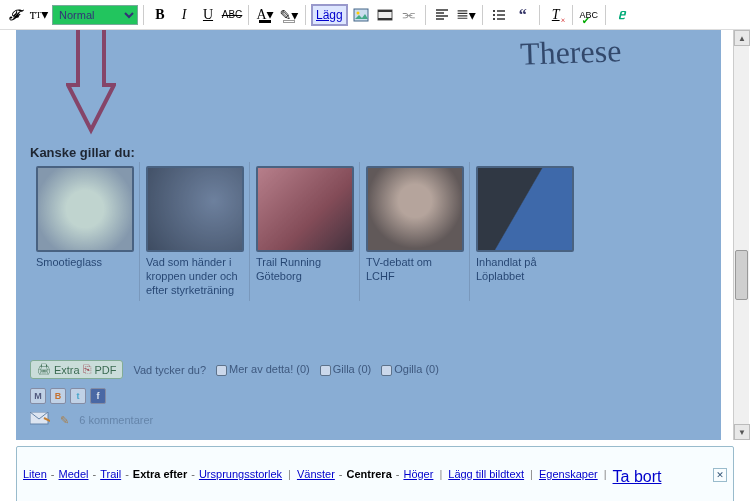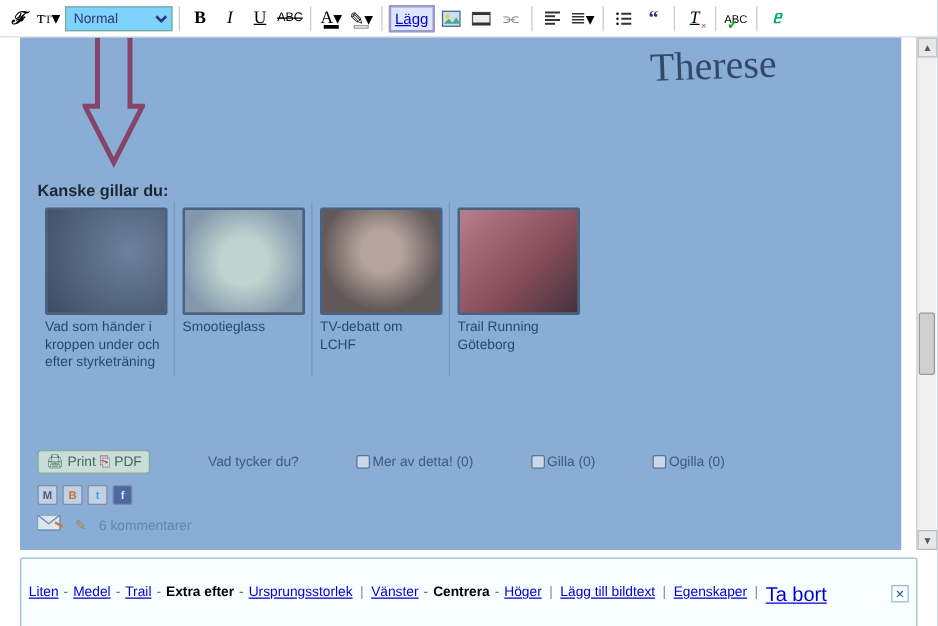"Normal" .fsel { background: #7dd3fc -> #22c55e }
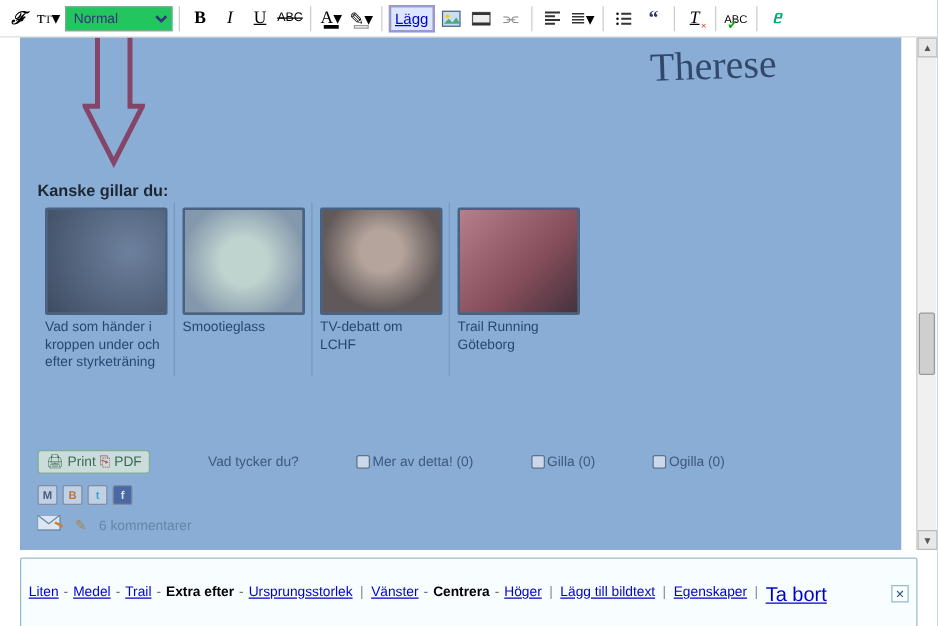"Vad som händer i kroppen" div.card { order: before "Smootieglass" -> after "Smootieglass" }
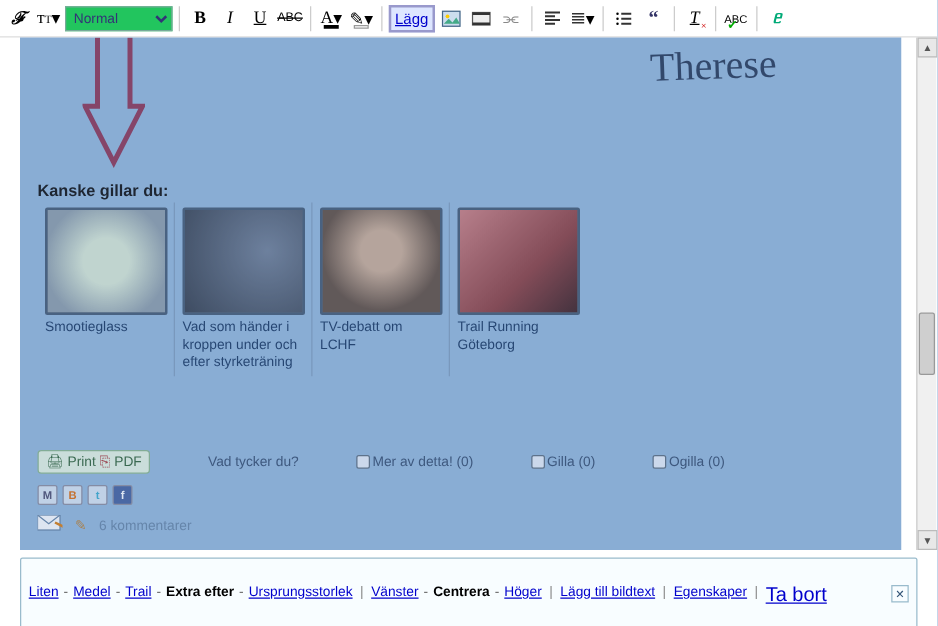"TV-debatt om LCHF" div.card { order: before "Trail Running Göteborg" -> after "Trail Running Göteborg" }
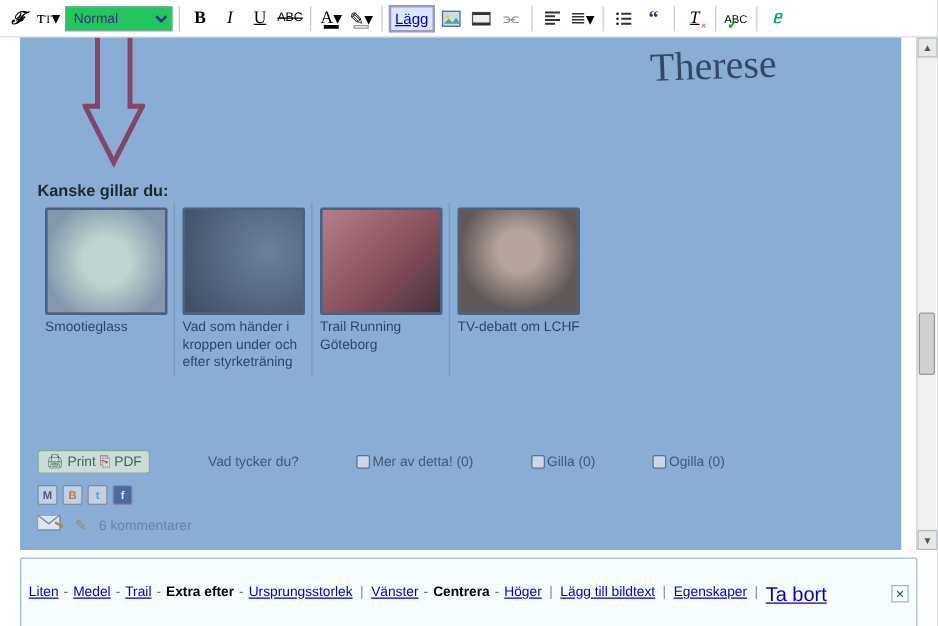"Inhandlat på Löplabbet" div.card { html: none -> <div> <div> <div></div> </div> <div>Inhandlat på Löplabbet</div> </div> }
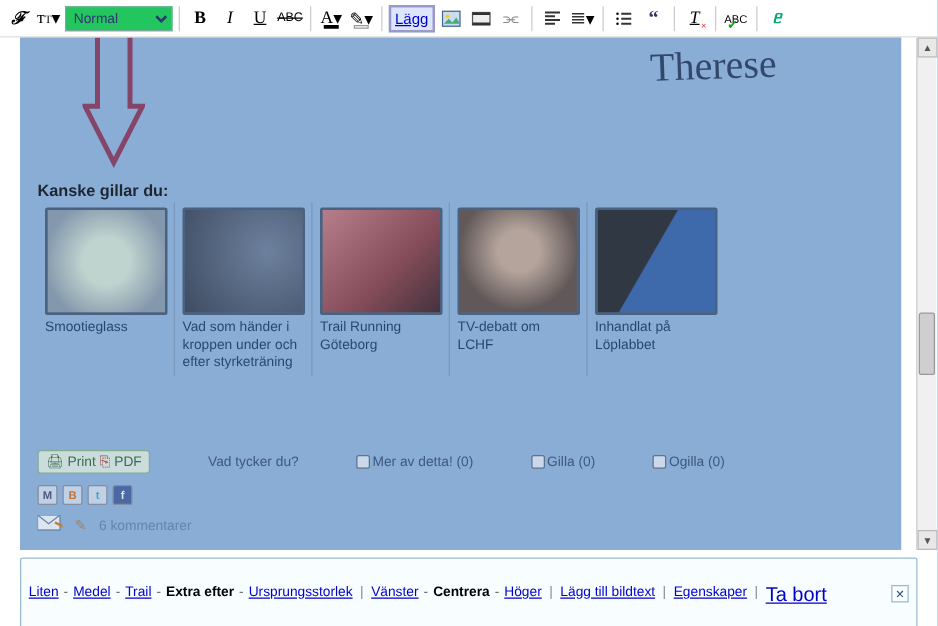"Print" span { text: Print -> Extra }
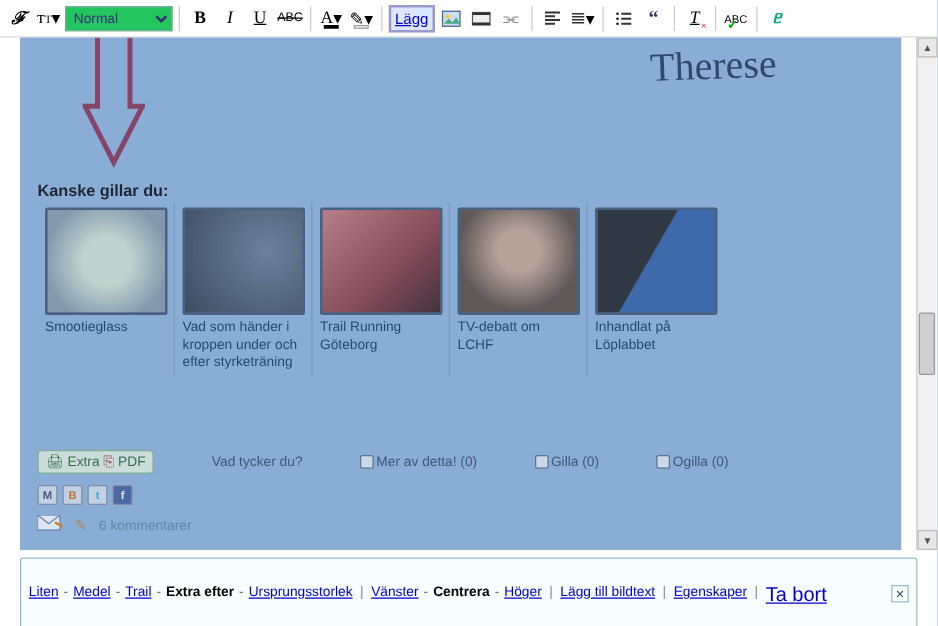"Vad tycker du?" .feed { margin-left: 36px -> none }
